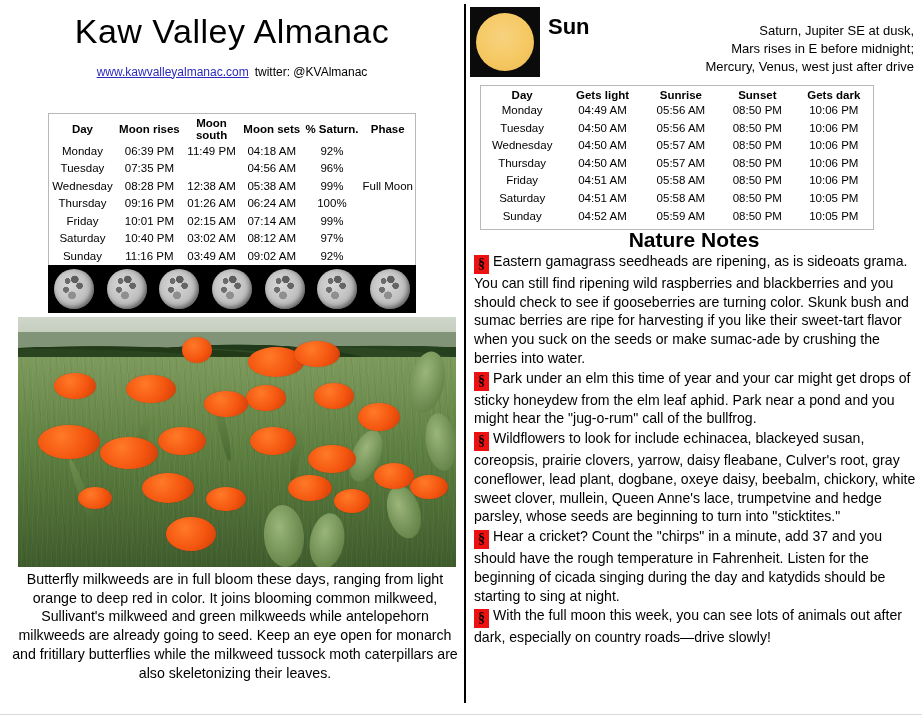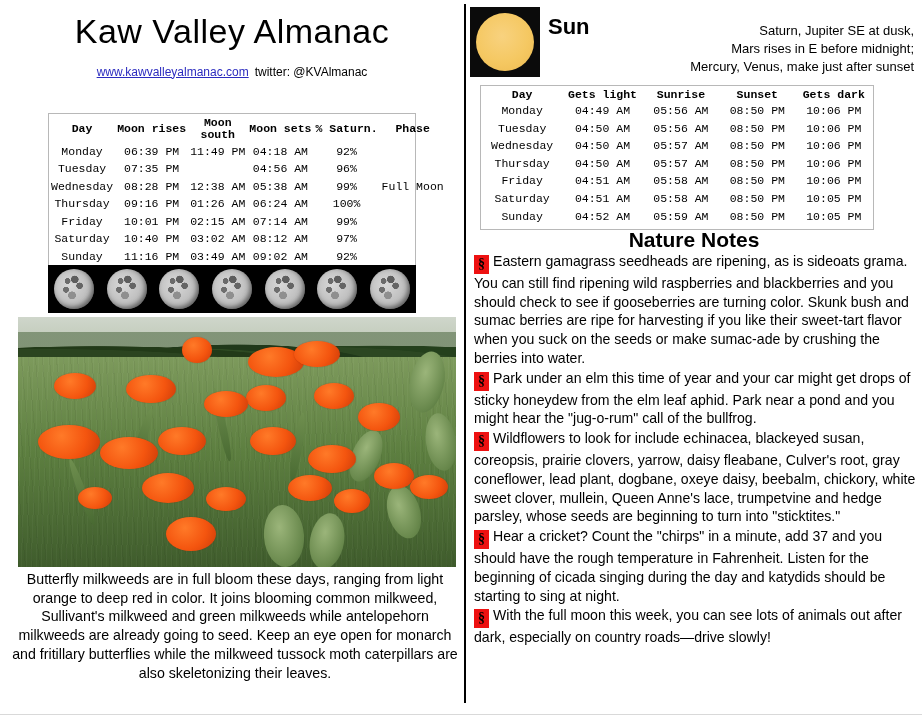"Mercury, Venus, make just after" div { text: make just after sunset -> west just after drive }
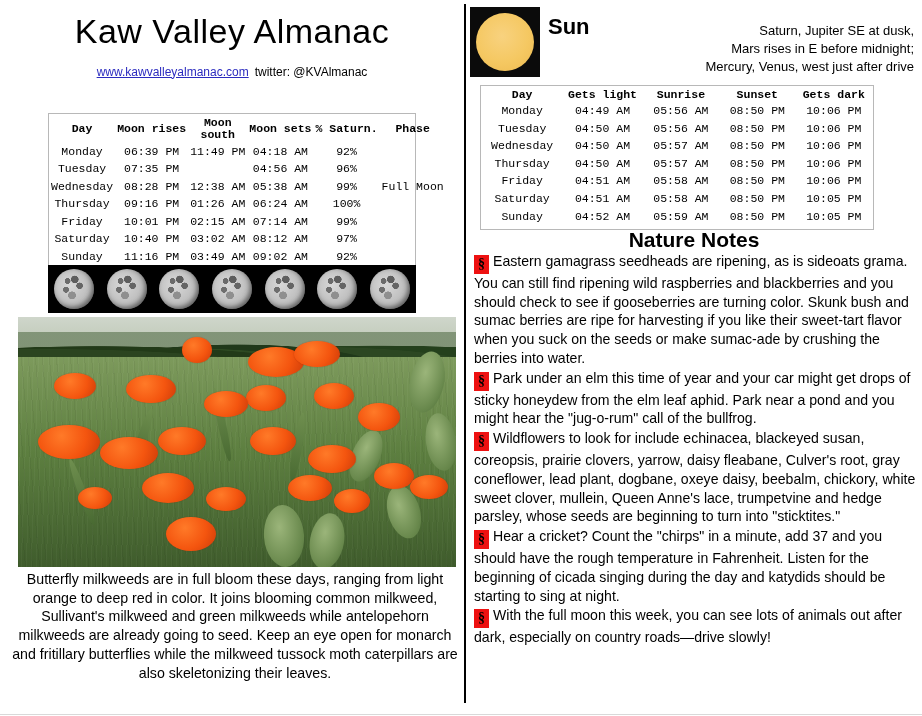"Day" table.almanac { font-family: Liberation Mono, monospace -> none }
